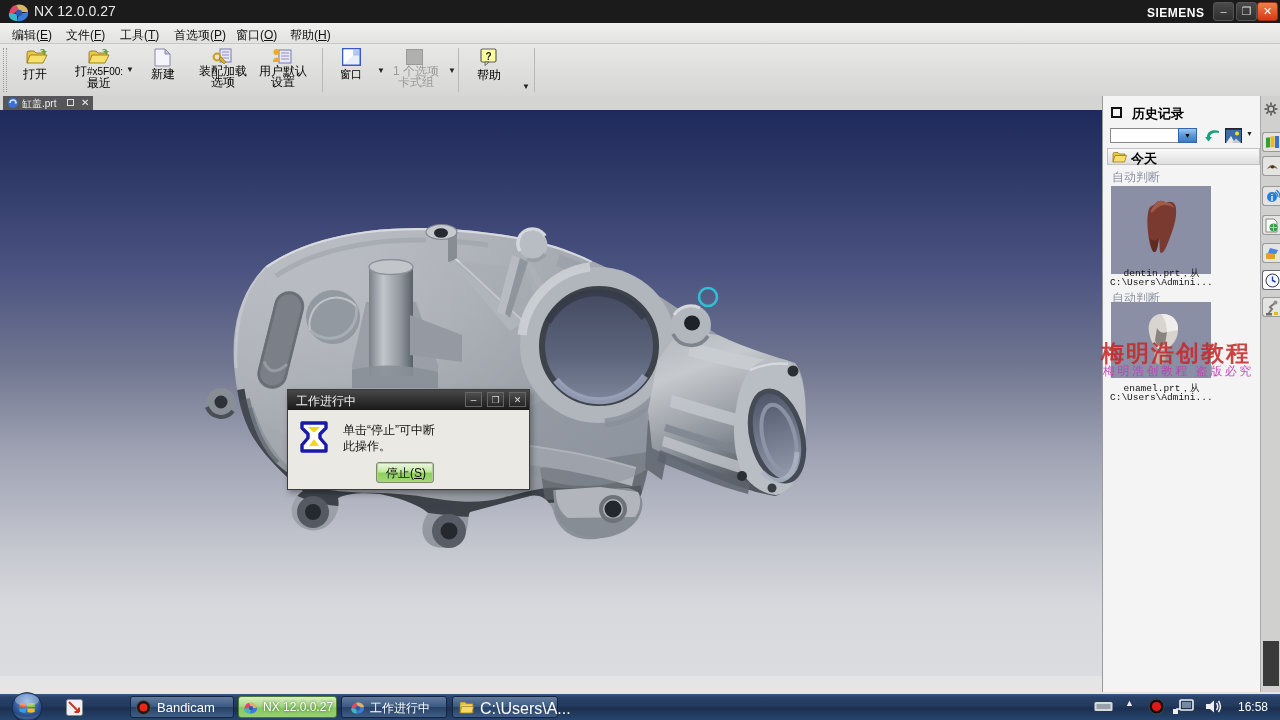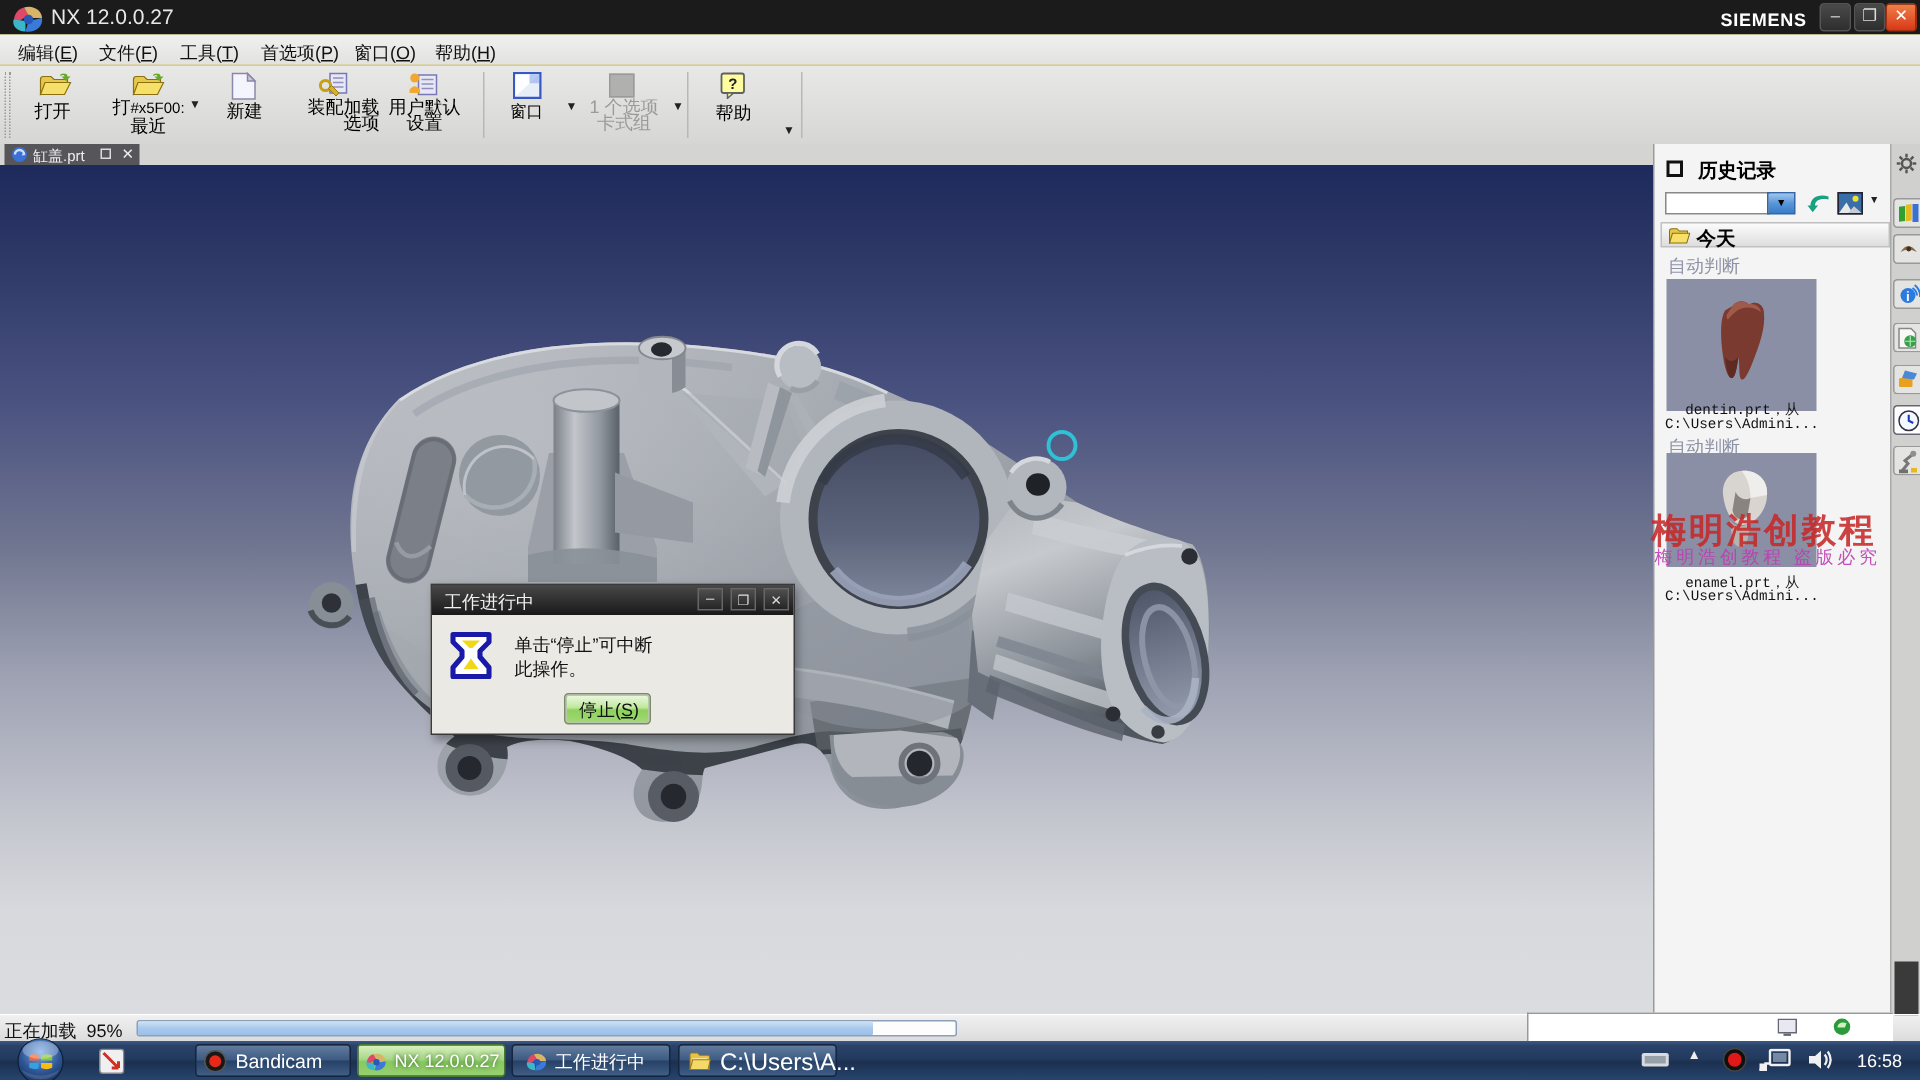"NX 12.0.0.27" #app { background: #fde047 -> #e5e5e5 }
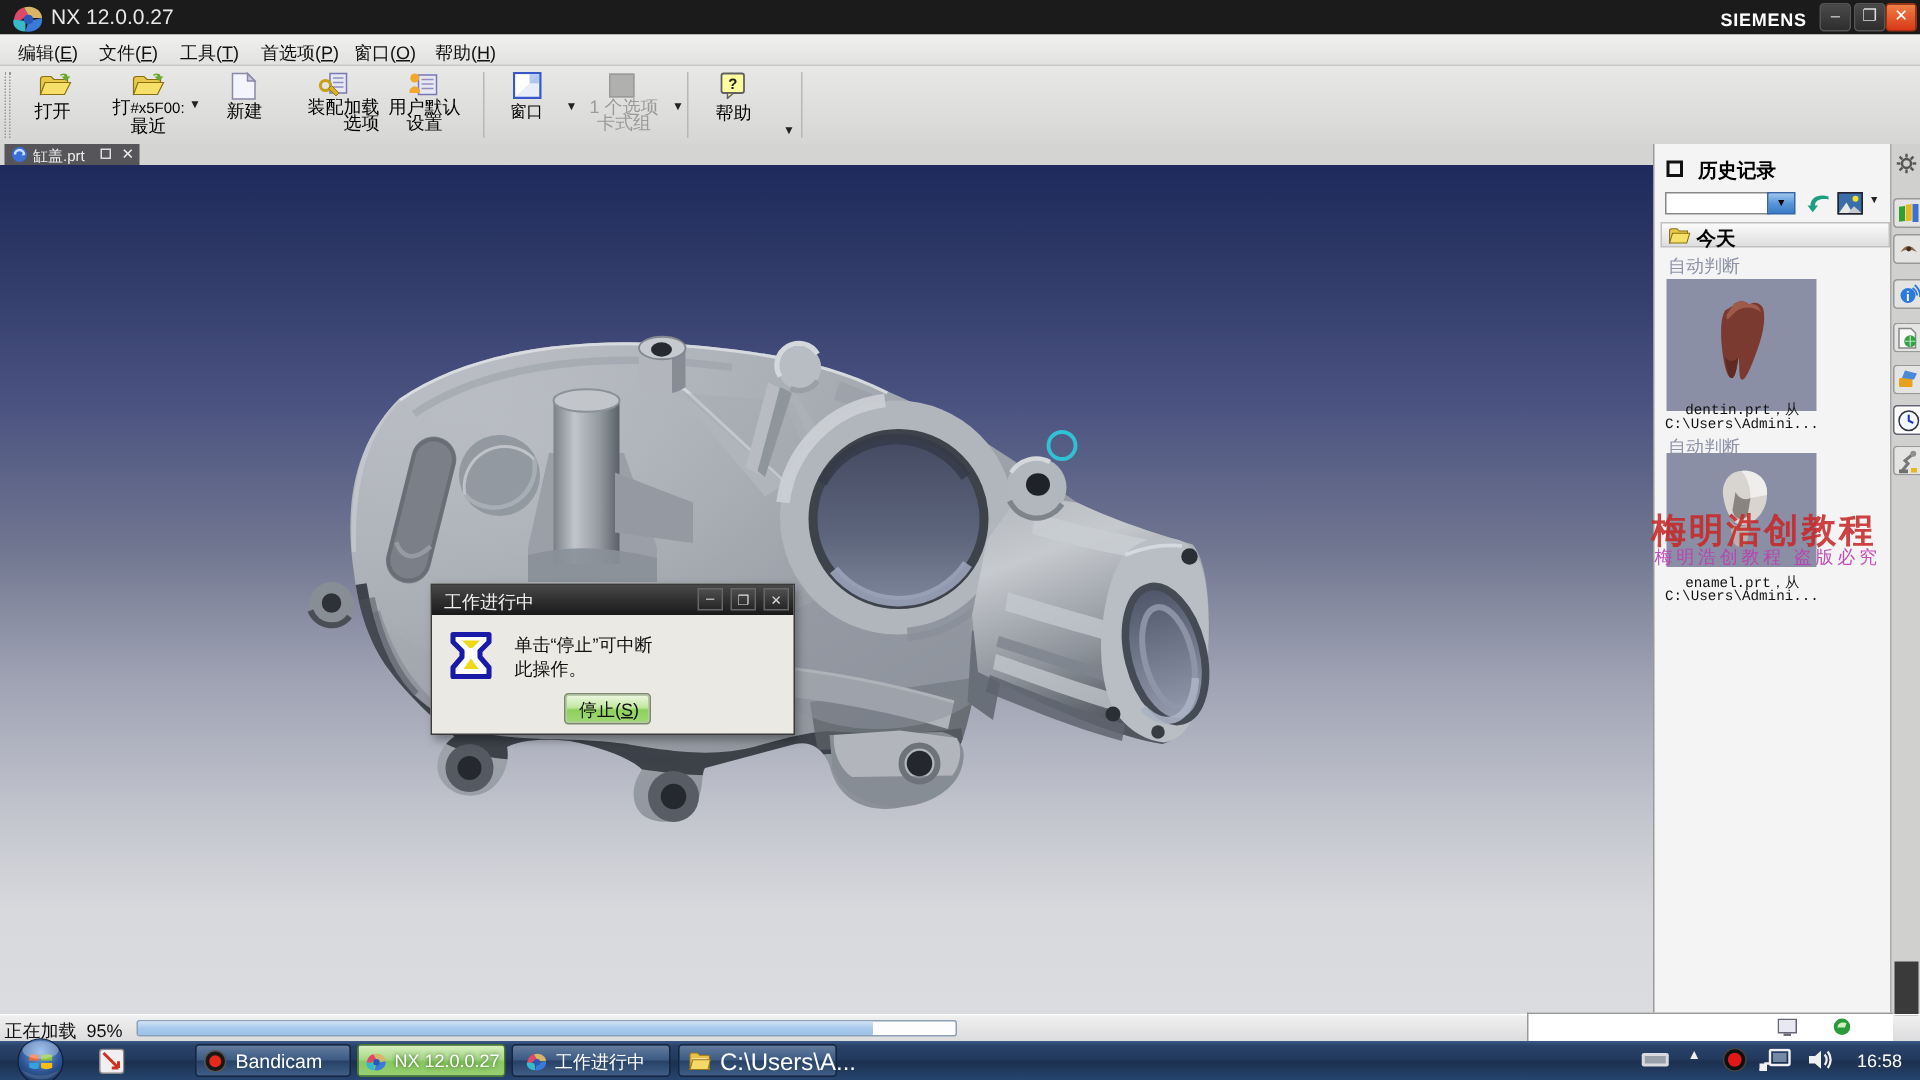"装配加载" div.abs { text-align: right -> center }
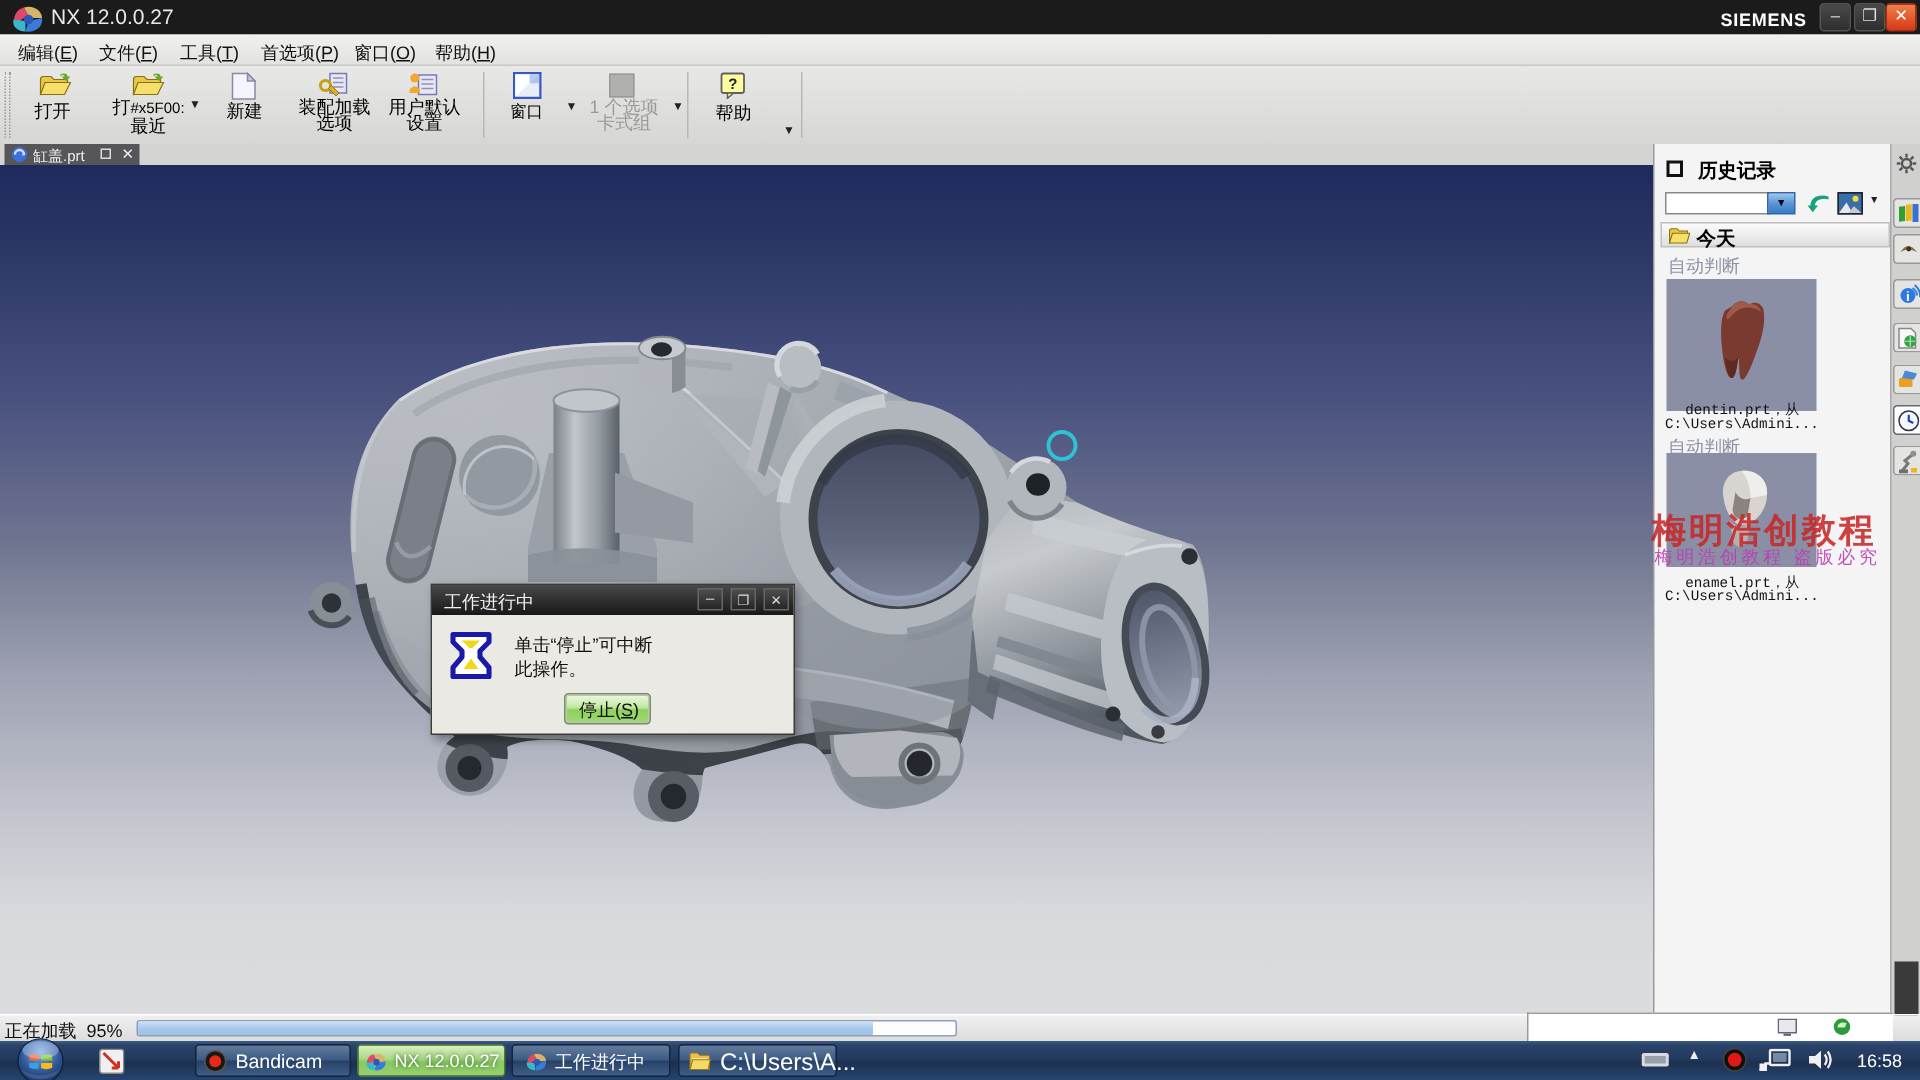"正在加载 95%" div { html: <div> <span>正在加载&nbsp; 95%</span> <div> <div></div> </div> <div></div> <svg> <rect></rect> <rect></rect> </svg> <svg> <circle></circle> <path></path> </svg> </div> -> none }
